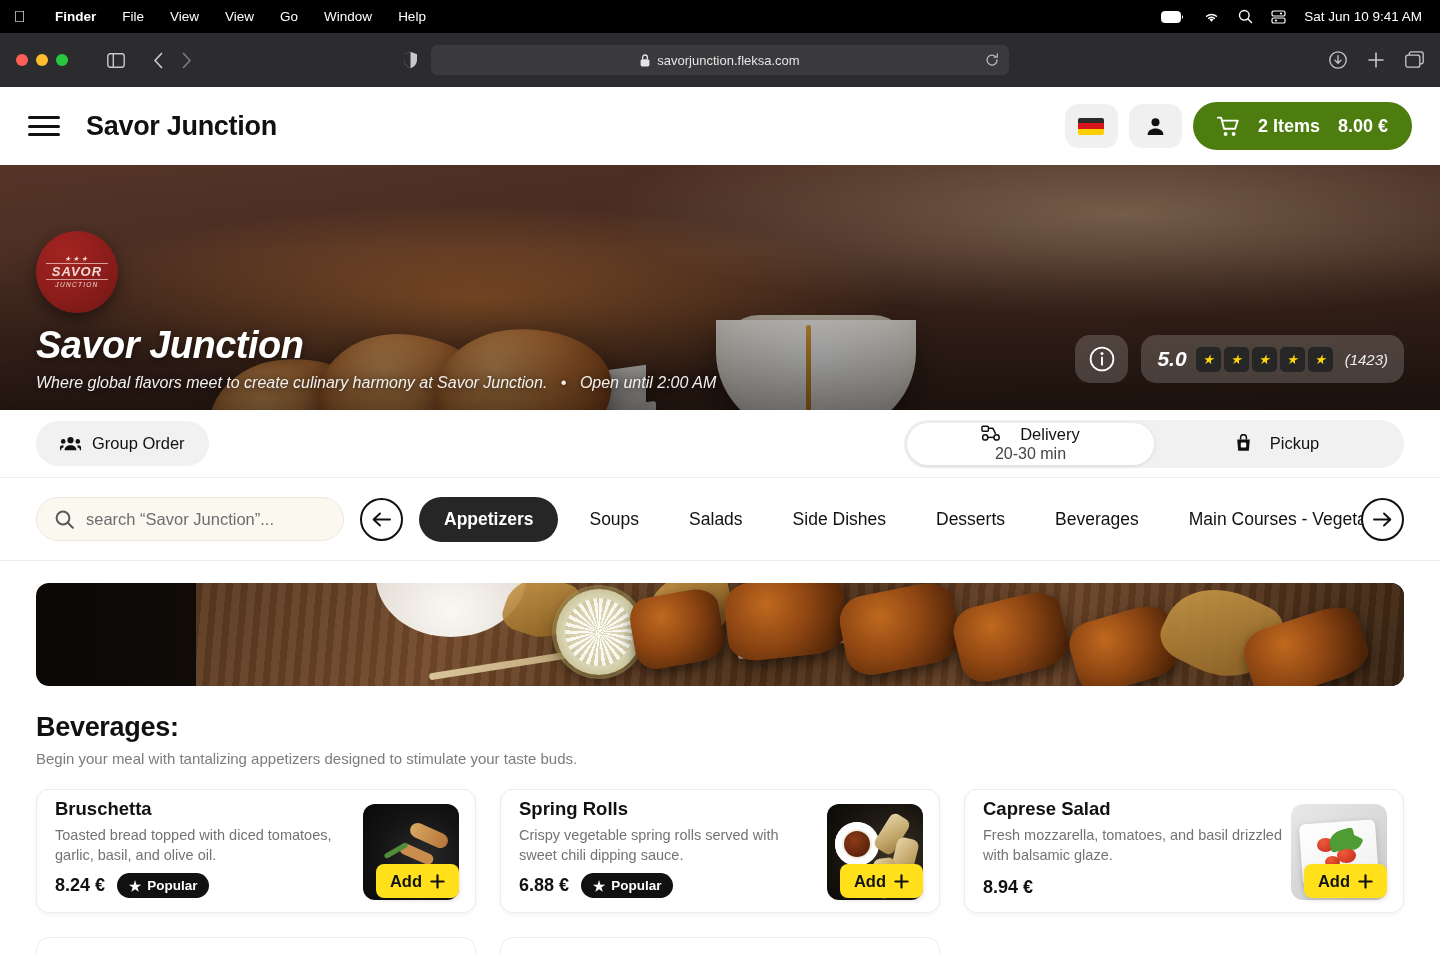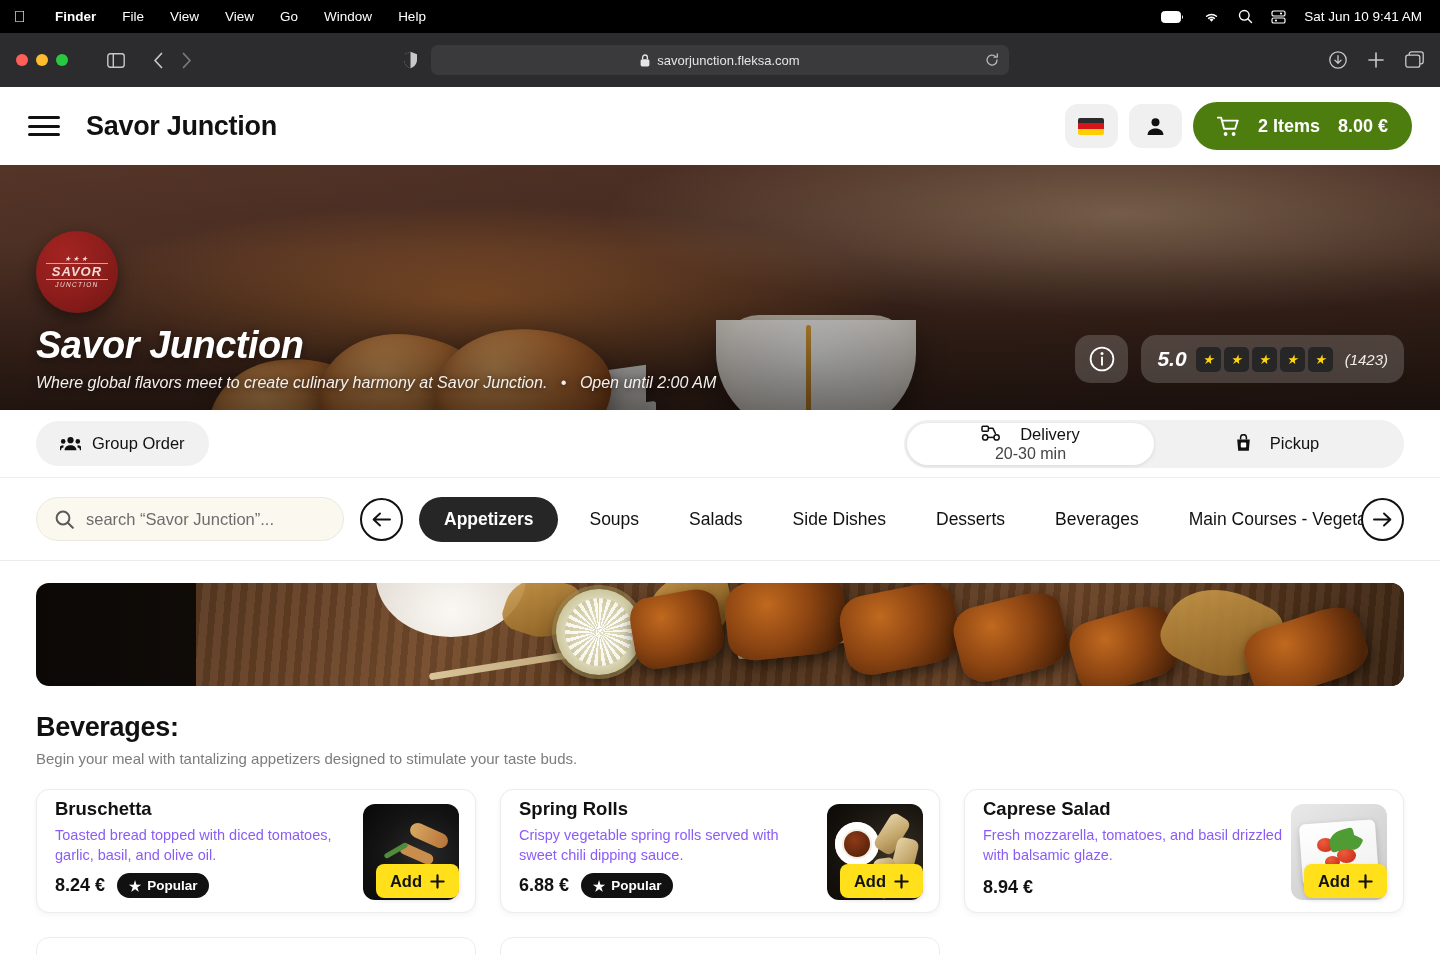"Toasted bread topped with diced" .card-desc { color: #8b5cf6 -> #737373 }
